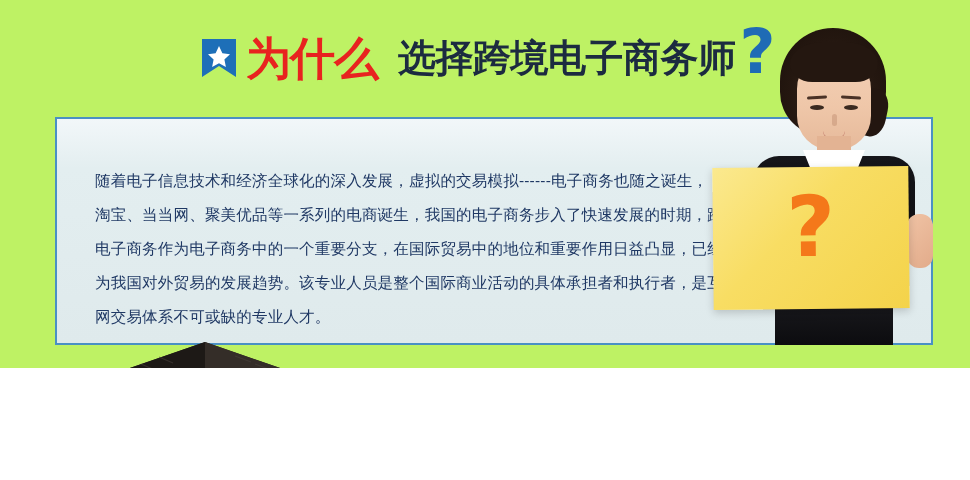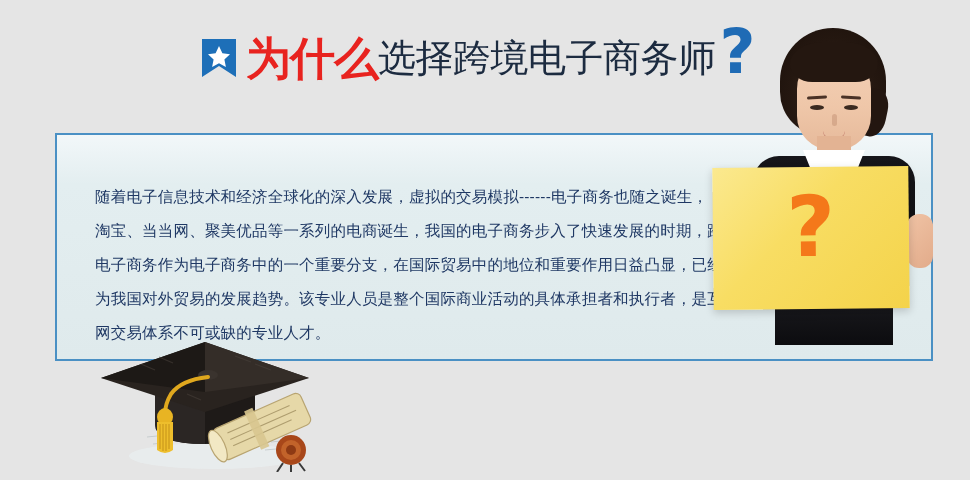"为什么" #stage { background: #e5e5e5 -> #bef264; height: 480px -> 368px }
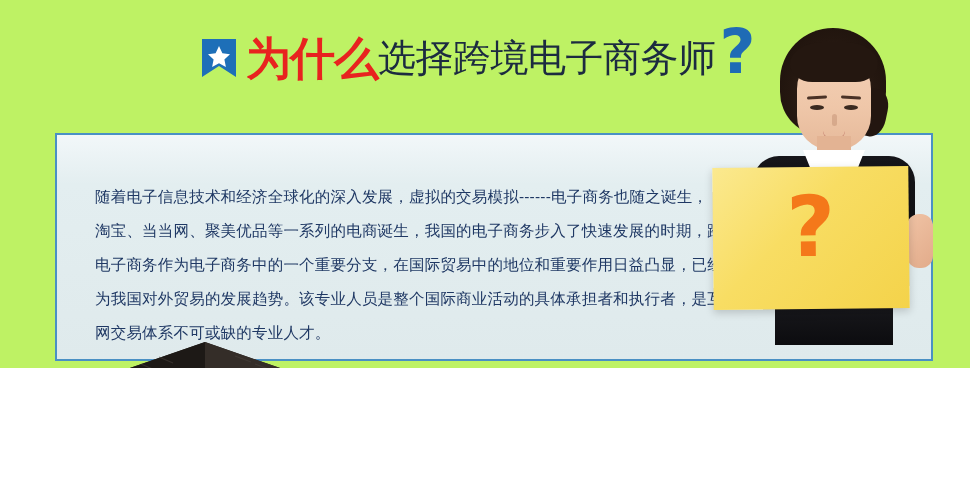"选择跨境电子商务师" .title-dark { font-weight: normal -> bold; margin-left: 0 -> 20px }
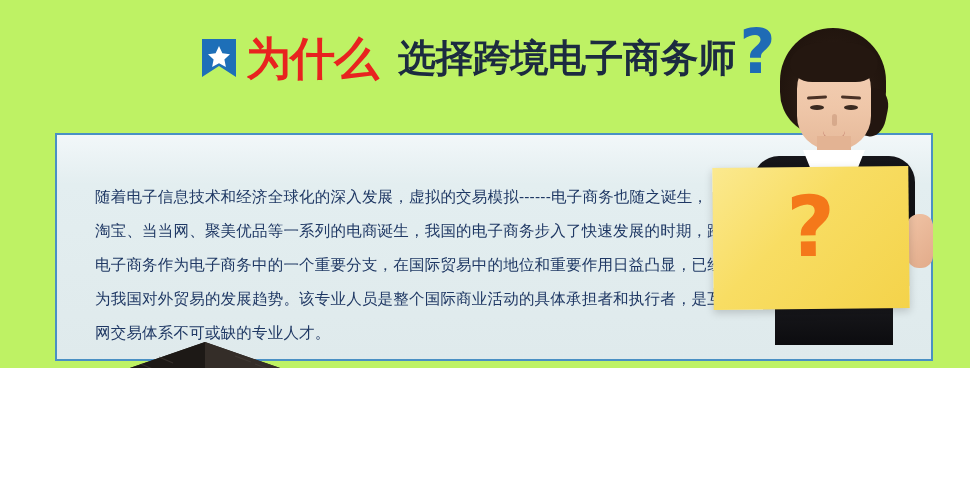"随着电子信息技术和经济全球化的深入发展，虚拟的交易模拟------电子商务也随之" .panel { top: 133px -> 117px }
